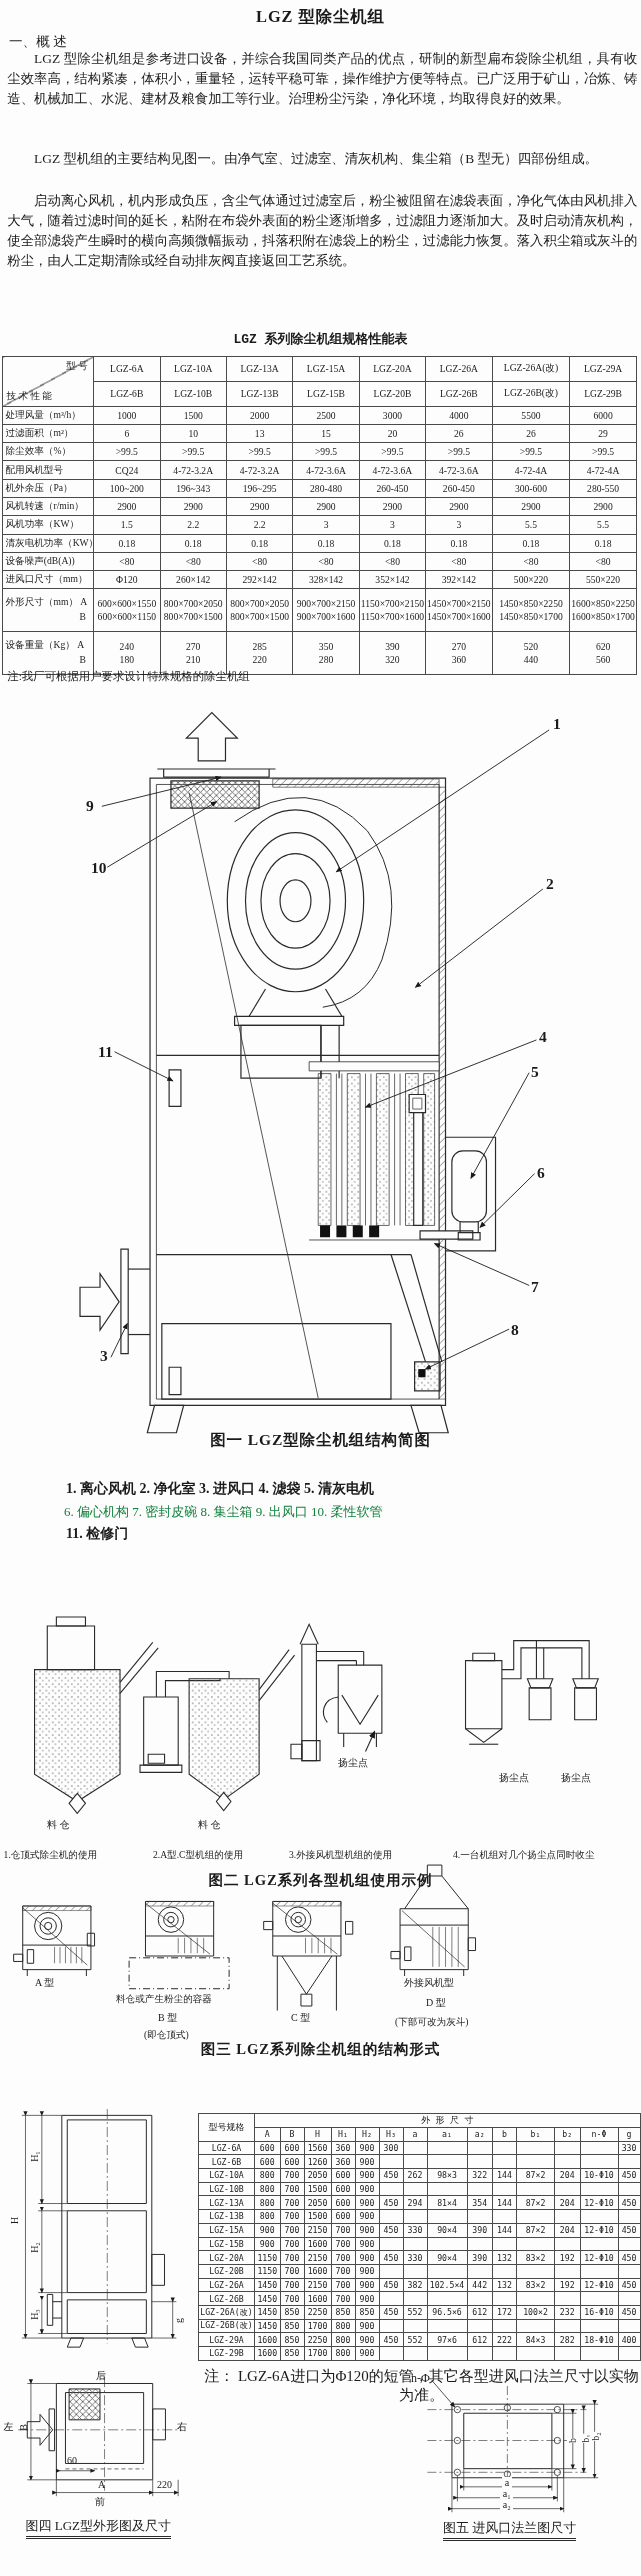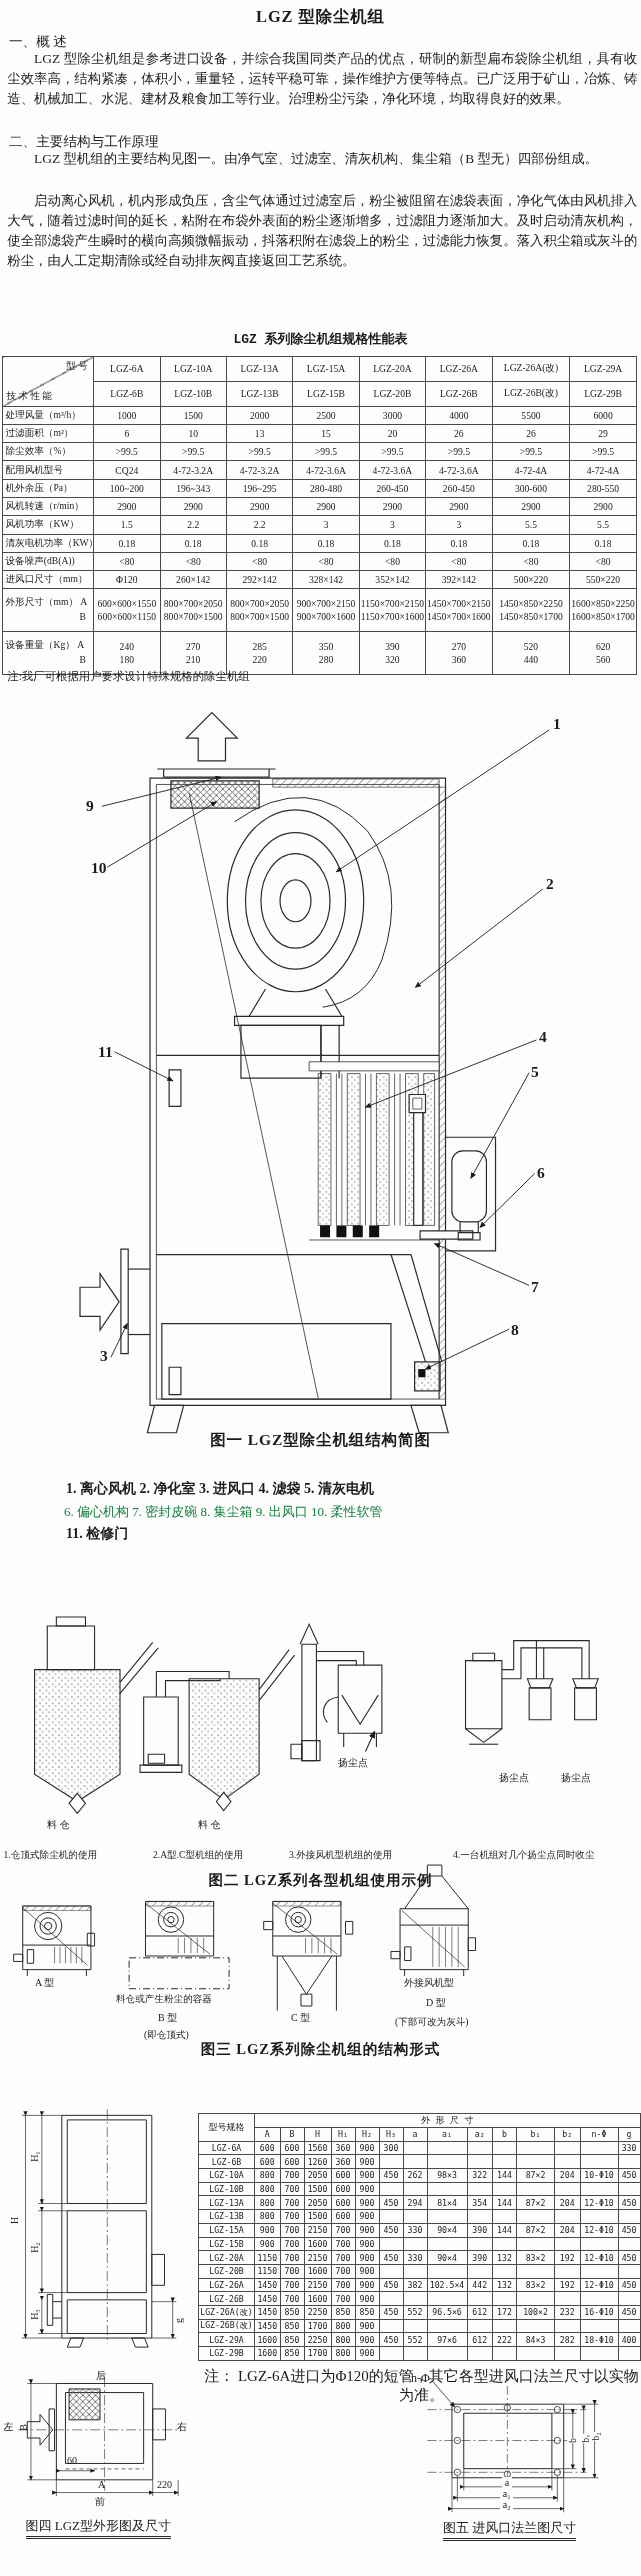"二、主要结构与工作原理" div.abs { html: <div>二、主要结构与工作原理</div> -> none }
